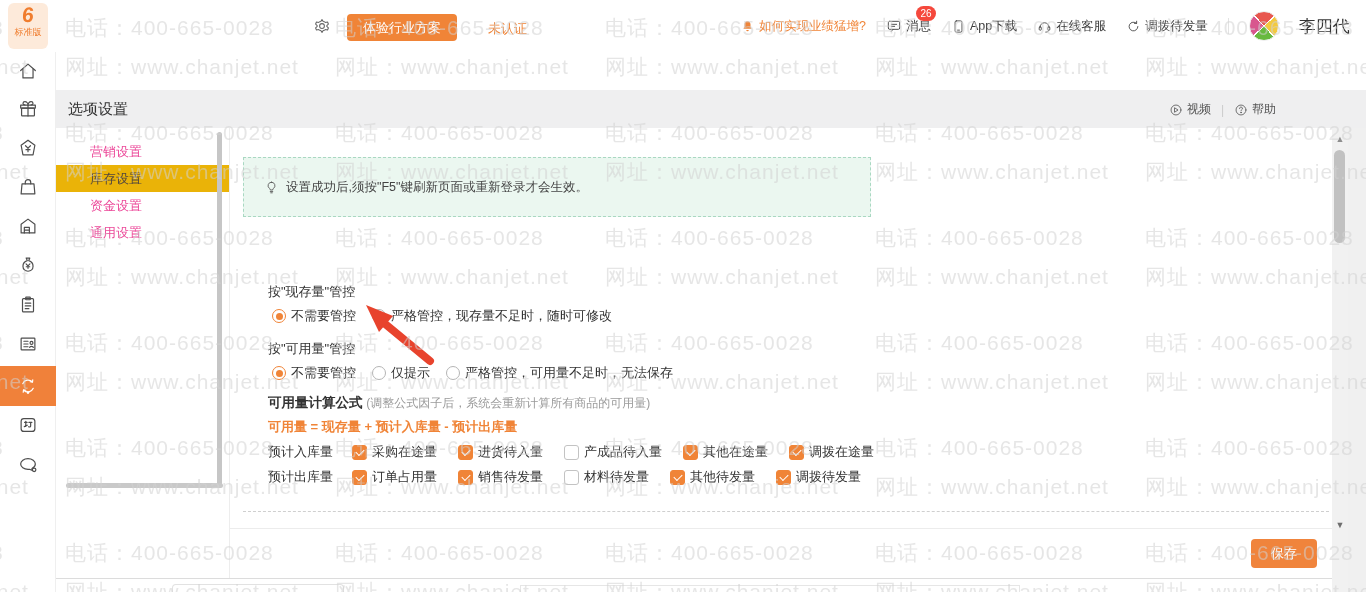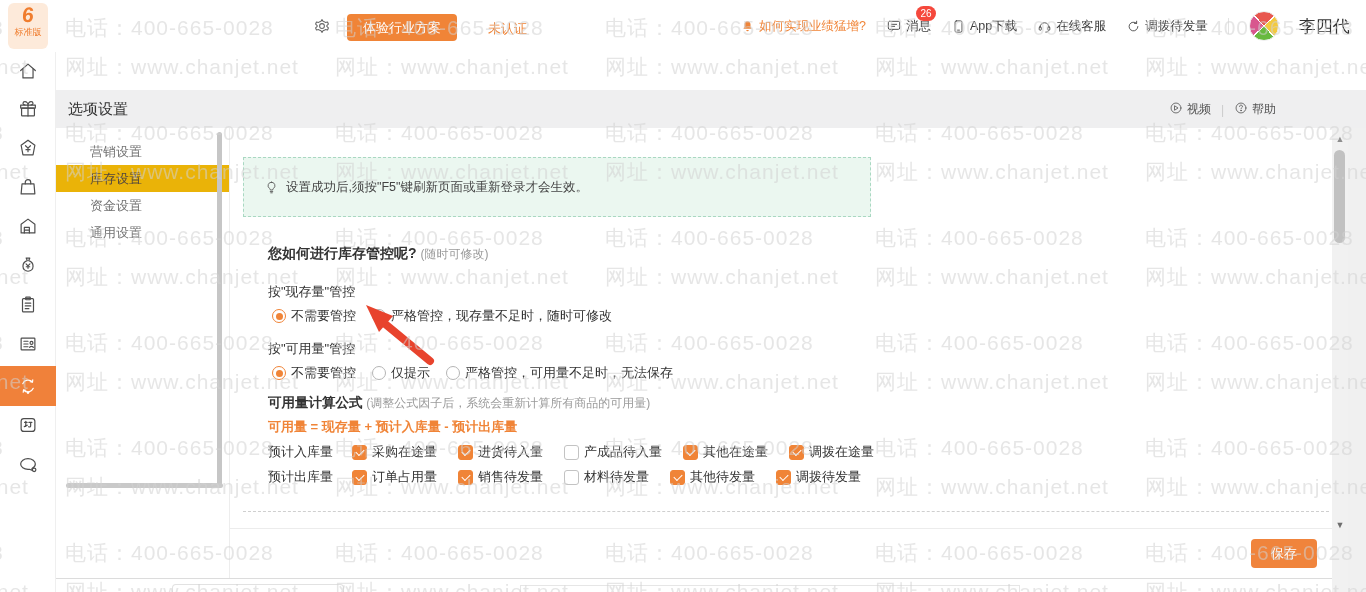"视频" .tlink { align-items: none -> center }
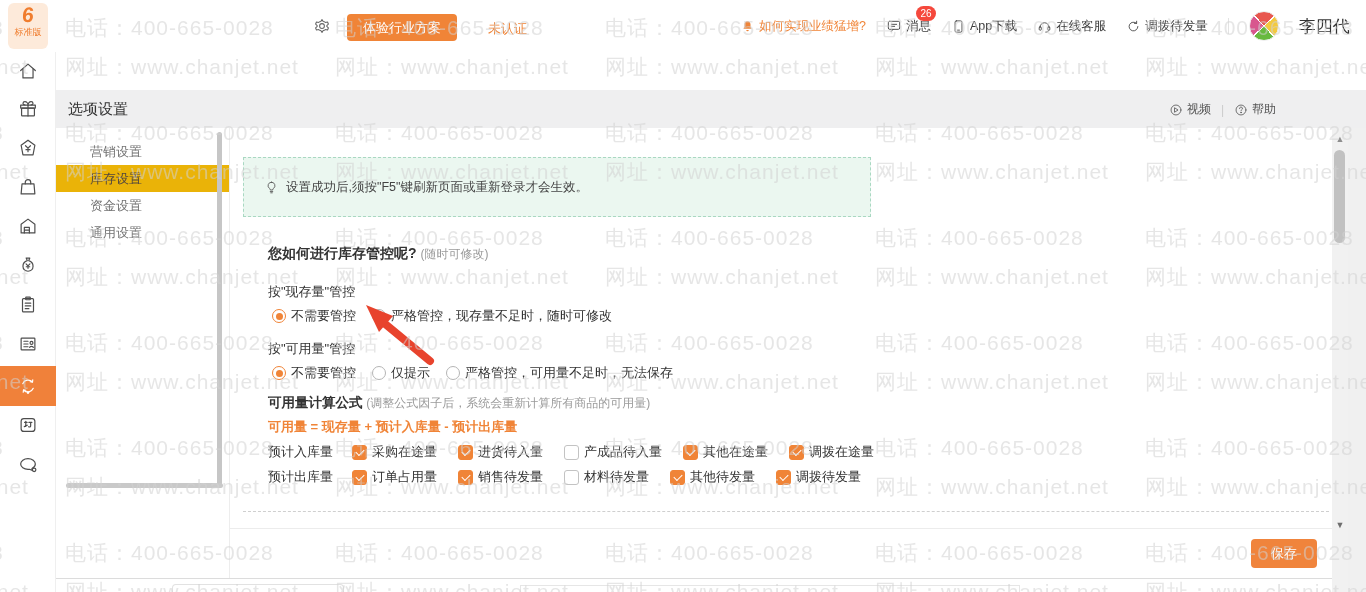"营销设置" .menu-item { color: #737373 -> #ec4899 }
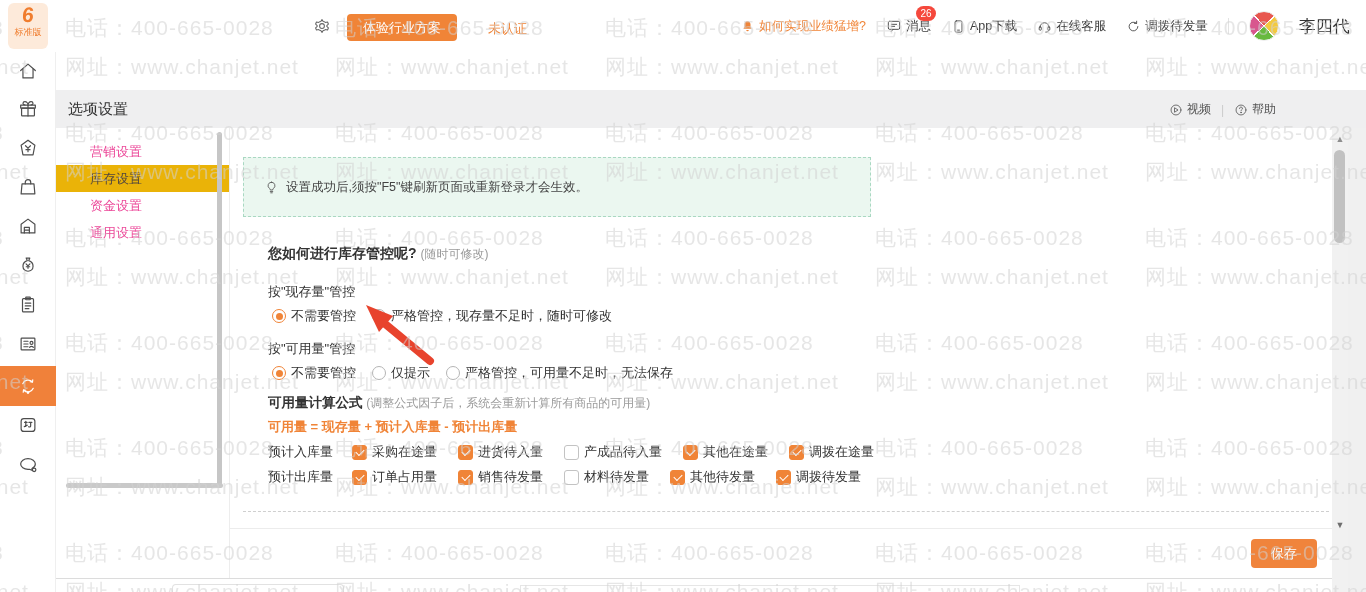"您如何进行库存管控呢? (随时可修改)" div.q-title { html: <div> <span>您如何进行库存管控呢?</span> <span>(随时可修改)</span> </div> -> none }
